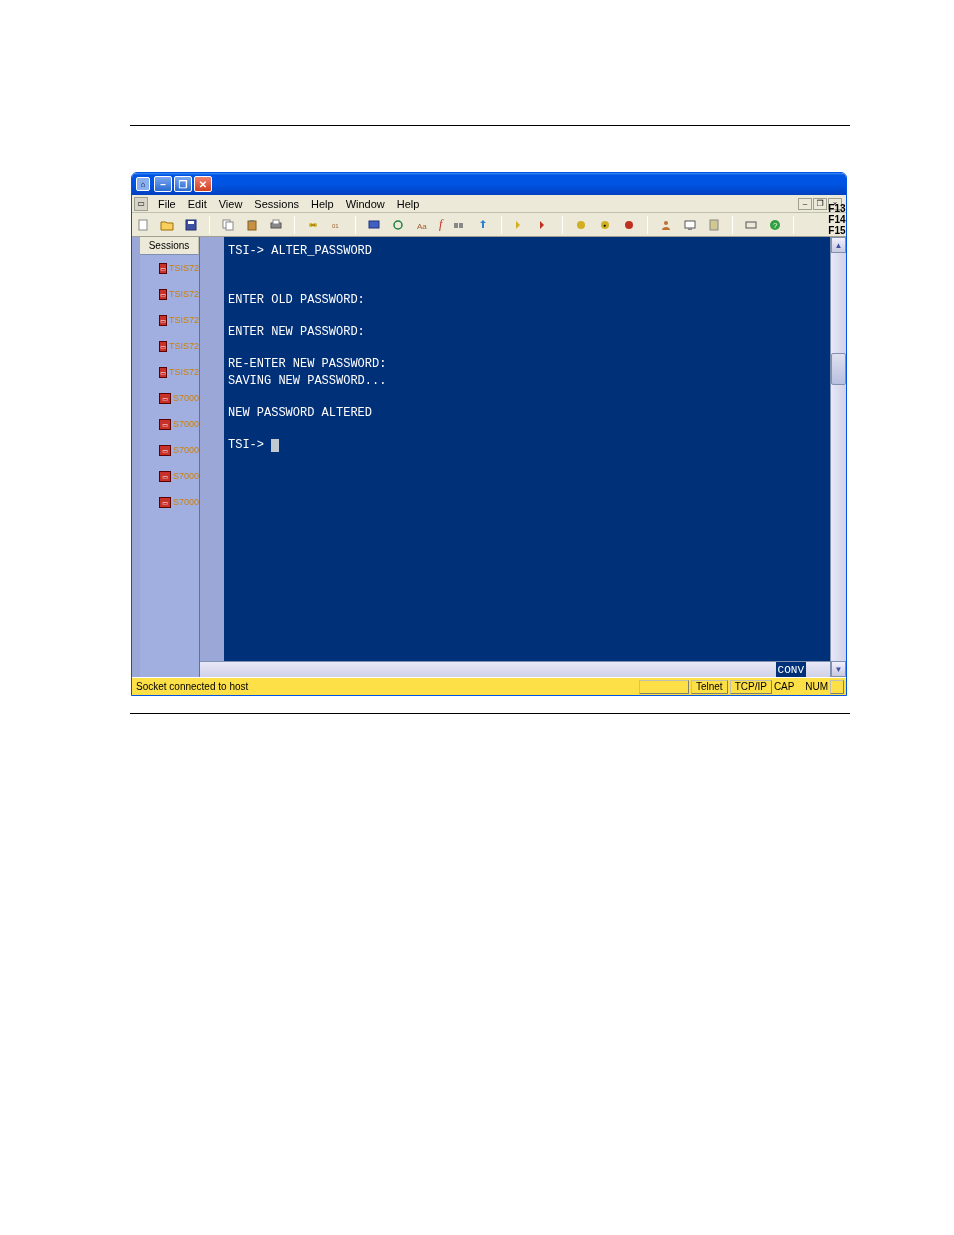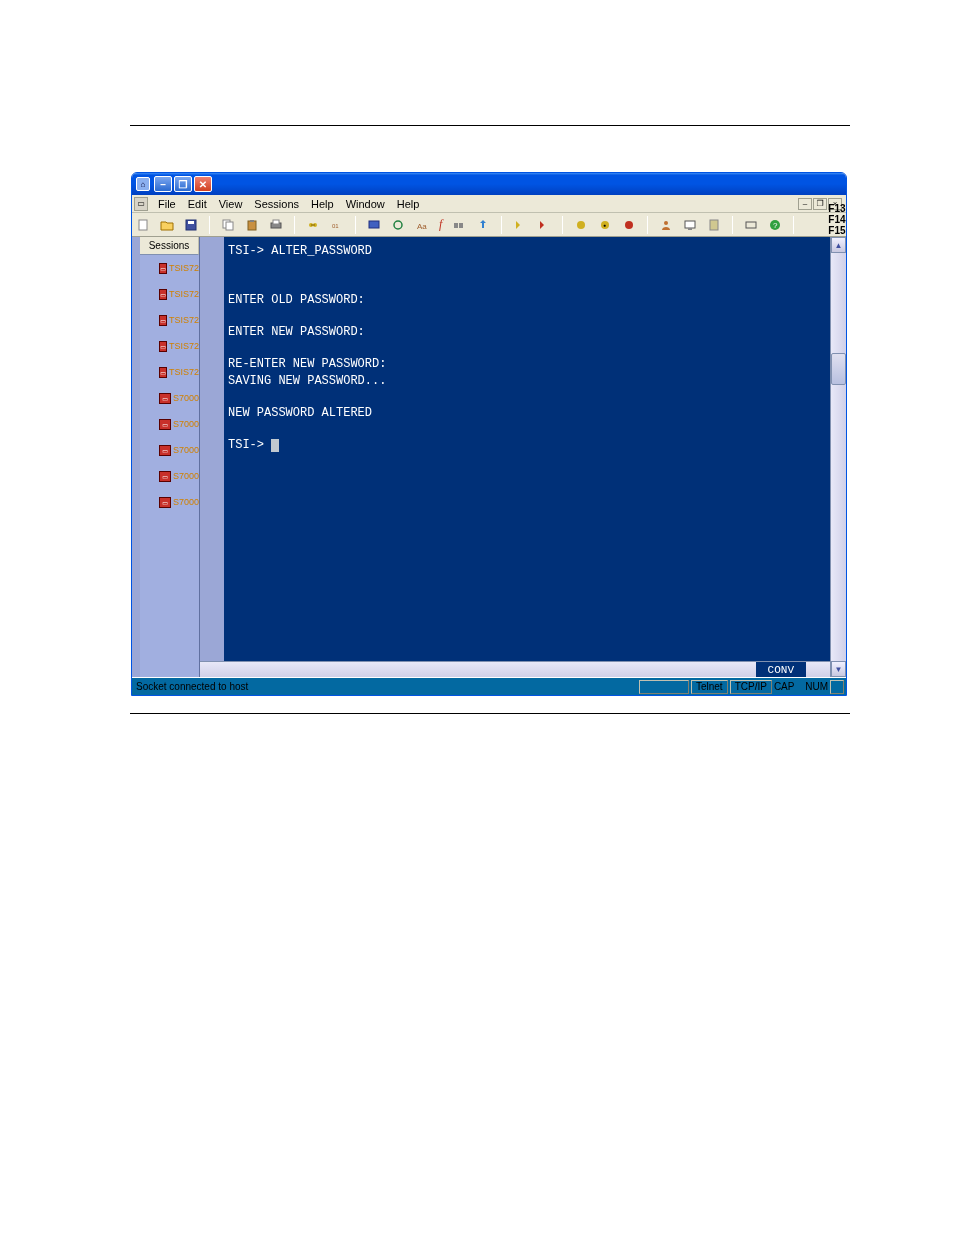"CONV" .conv-label { padding: 0 12px -> 0 2px }
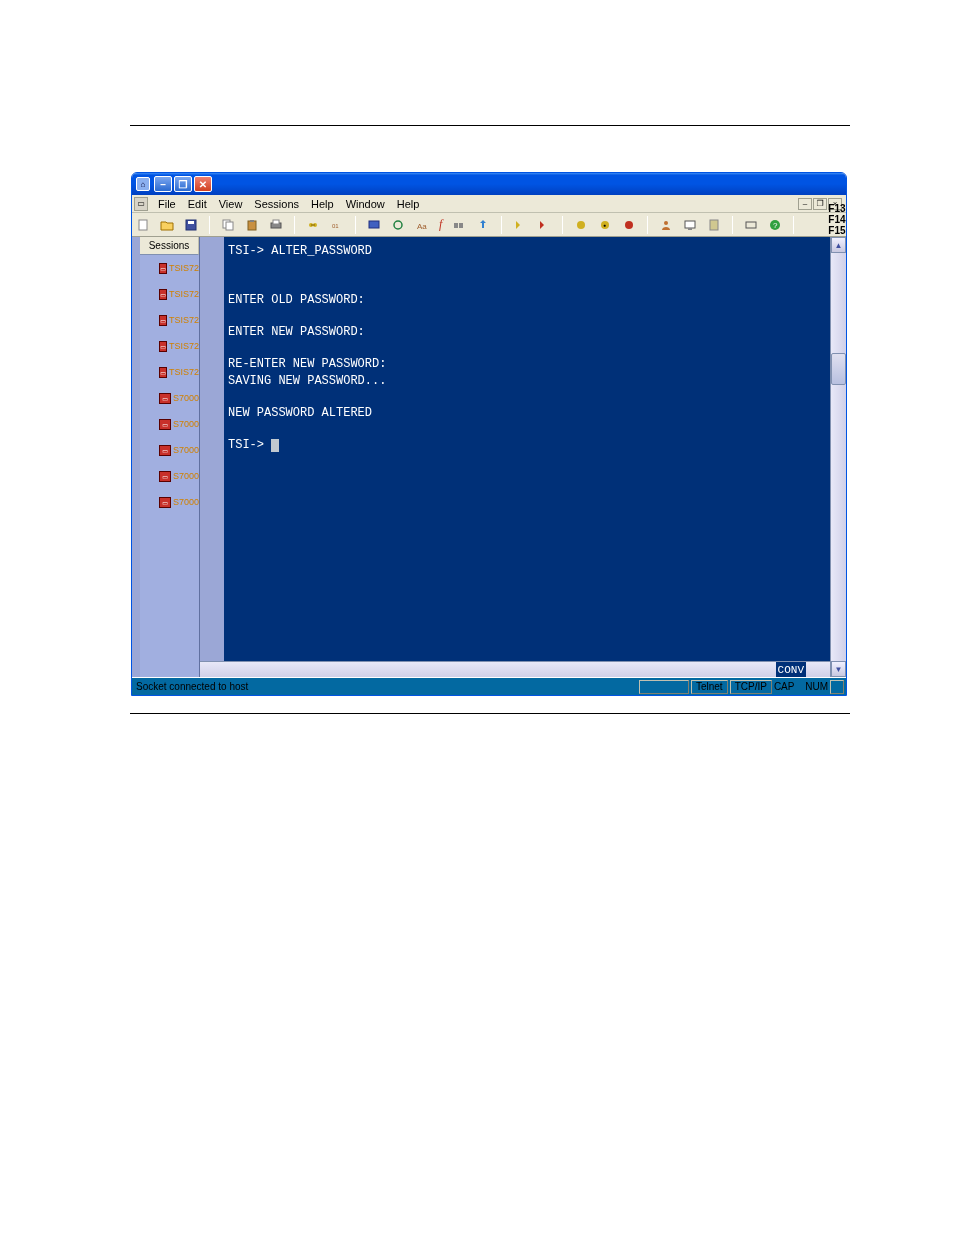"Socket connected to host" .statusbar { background: #0369a1 -> #fde047 }
